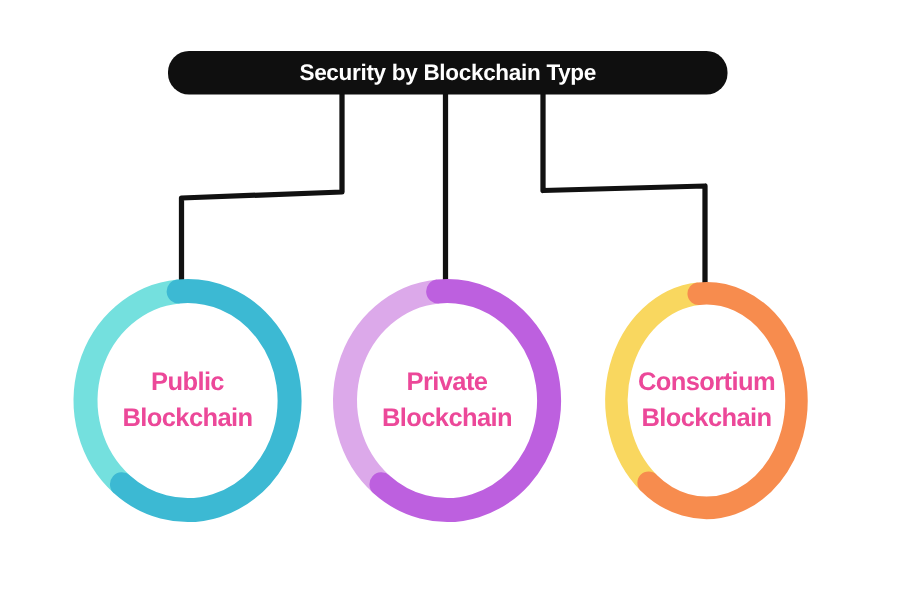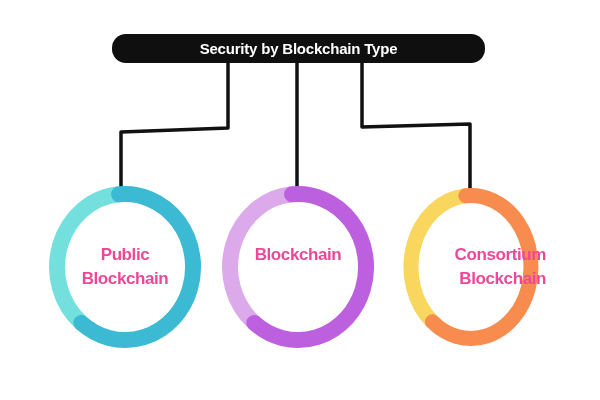"Private" span { html: none -> <span>Private</span> }
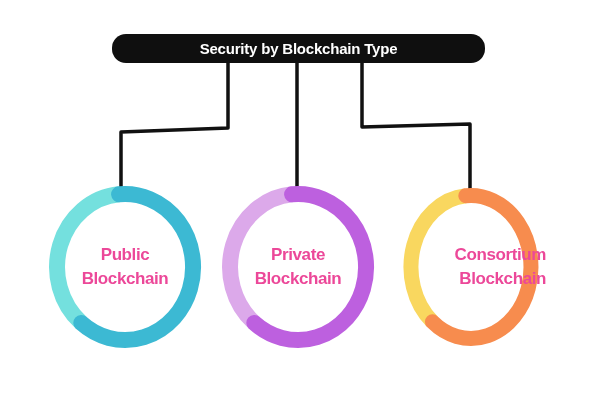"Consortium" .label-consortium { text-align: right -> none }
